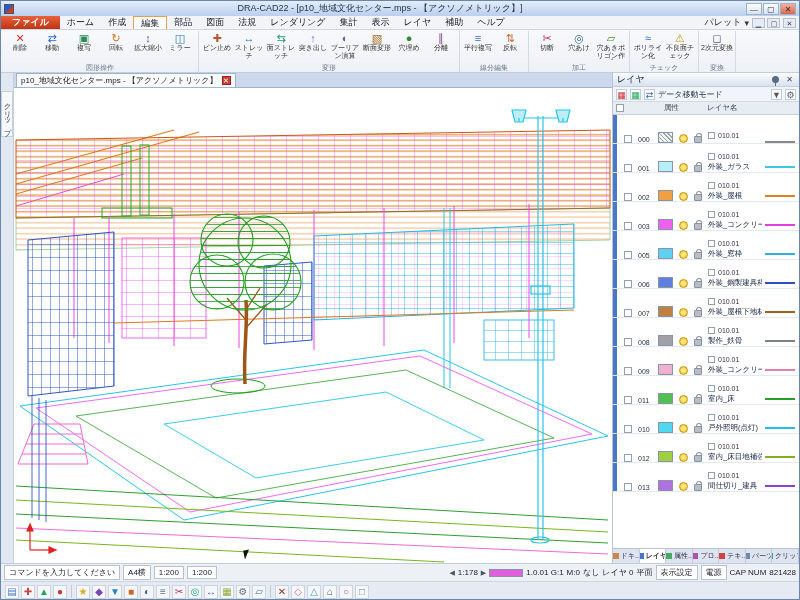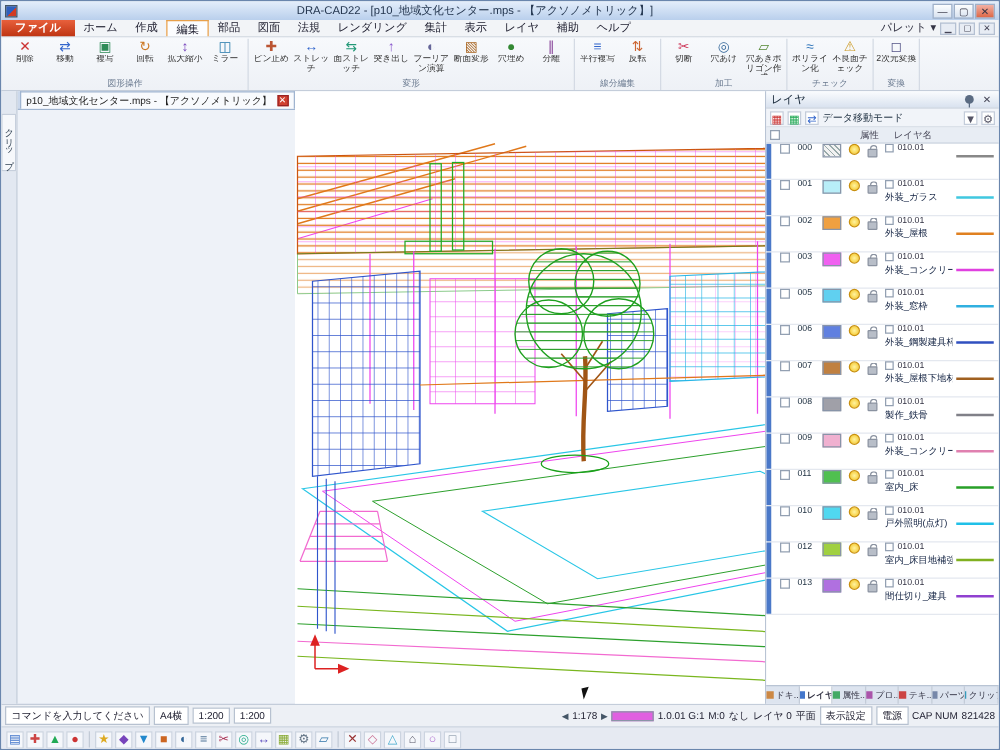"p10_地域文化センター.mps - 【アクソノメトリック】" .center { flex-direction: row -> column }
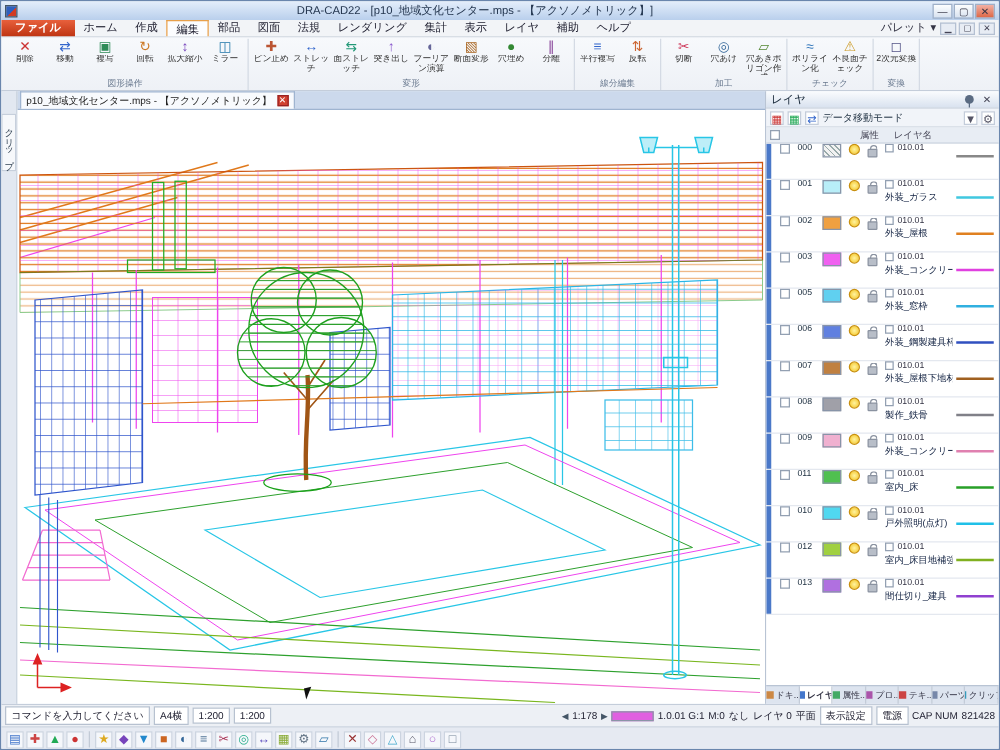"属性" .colhead .attr { margin-left: 64px -> 40px }
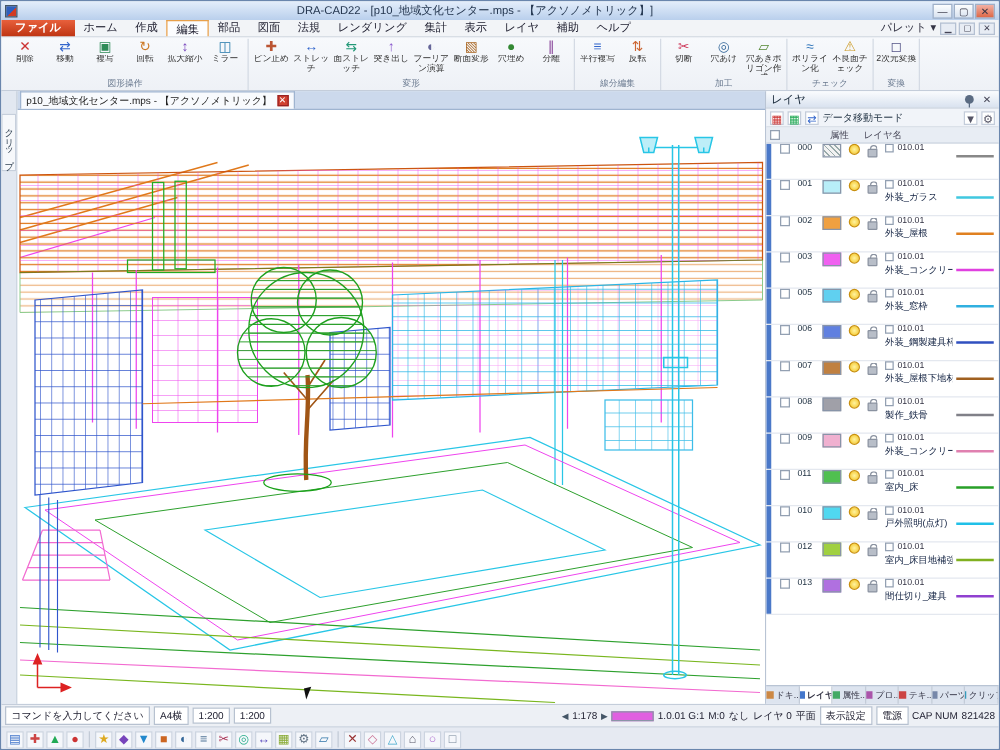"レイヤ名" .colhead .name { margin-left: 12px -> 28px }
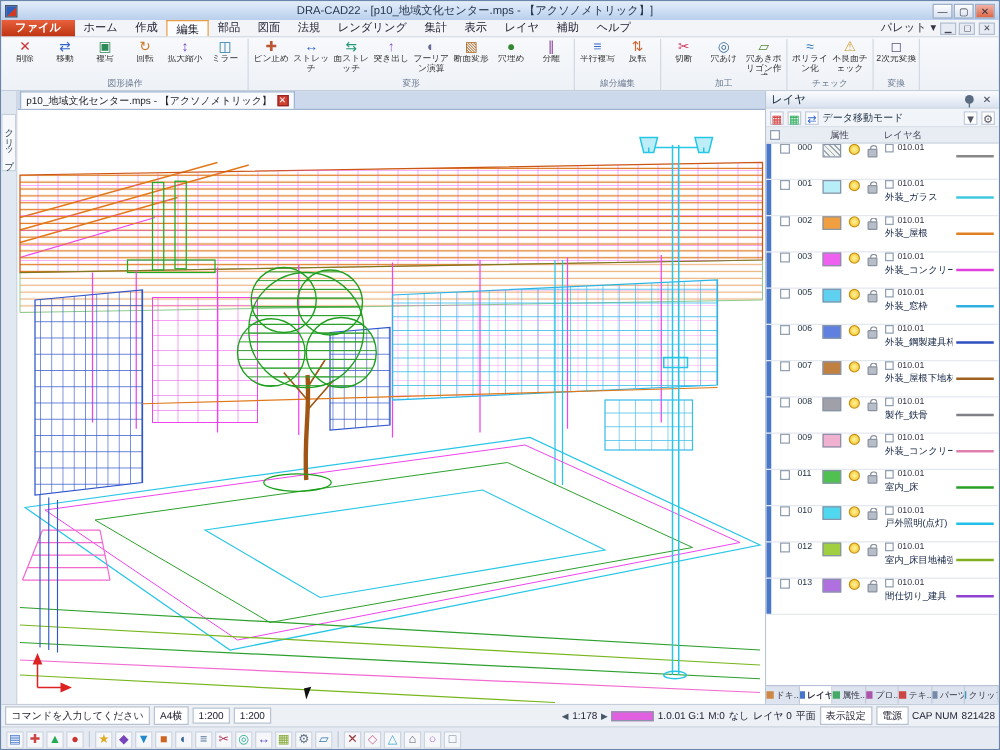"外装_ガラス" .lrow { align-items: flex-start -> flex-end }
